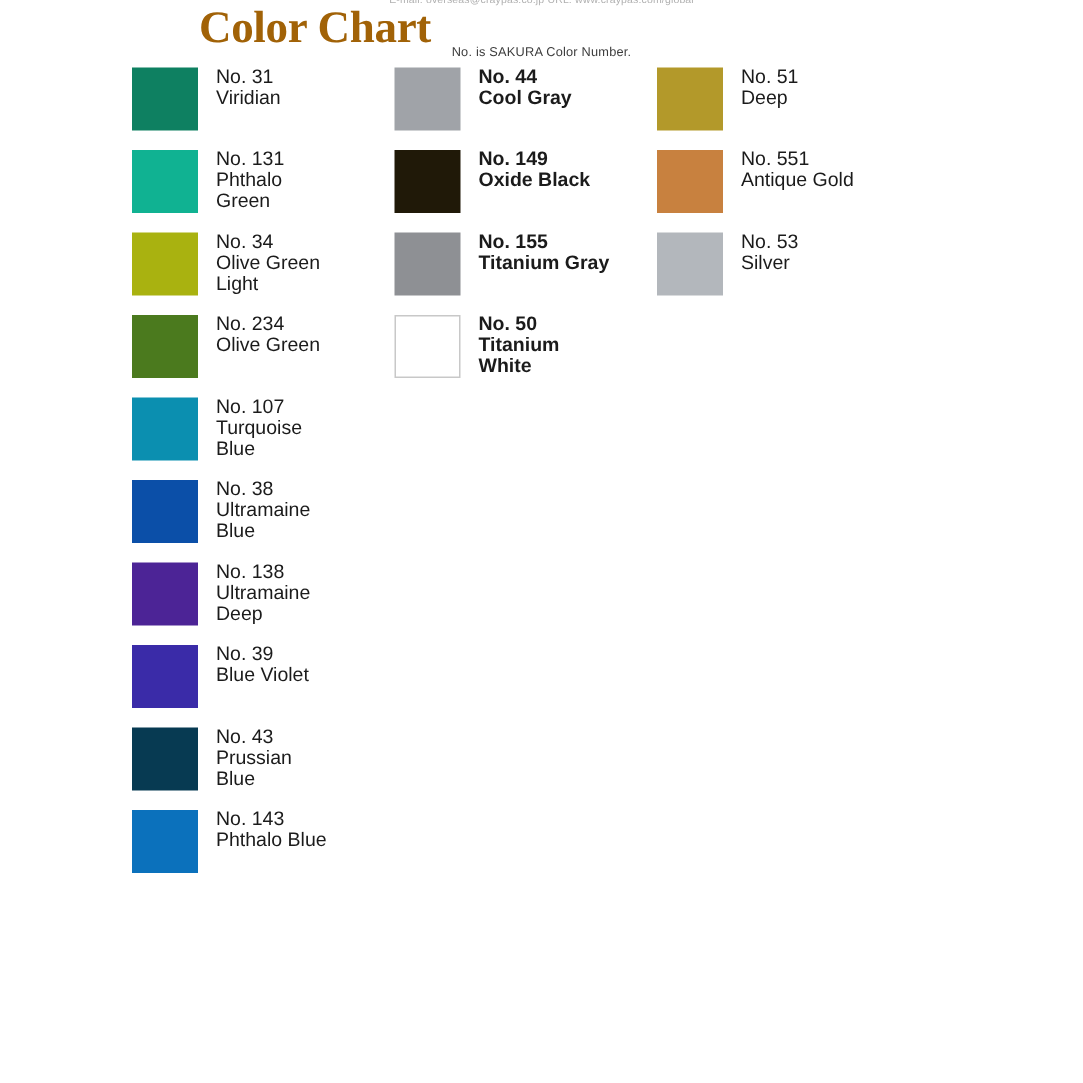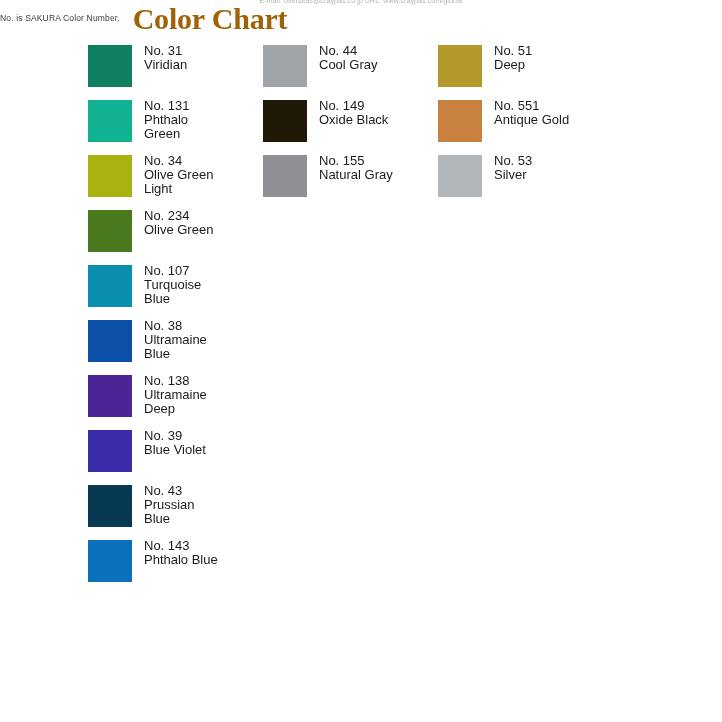"No. is SAKURA Color Number." .header-note { text-align: none -> center; top: 13px -> 29px }
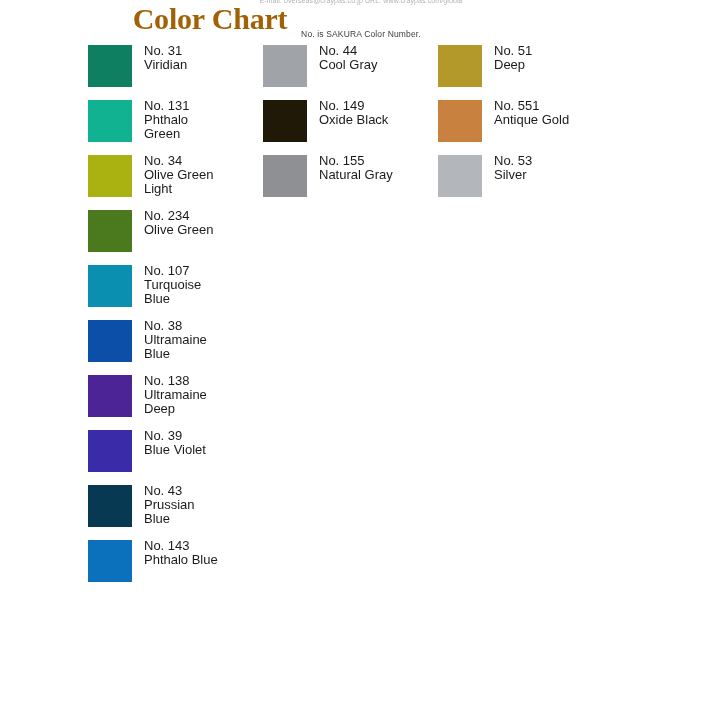"No. 44" .col-1 { font-weight: none -> bold }
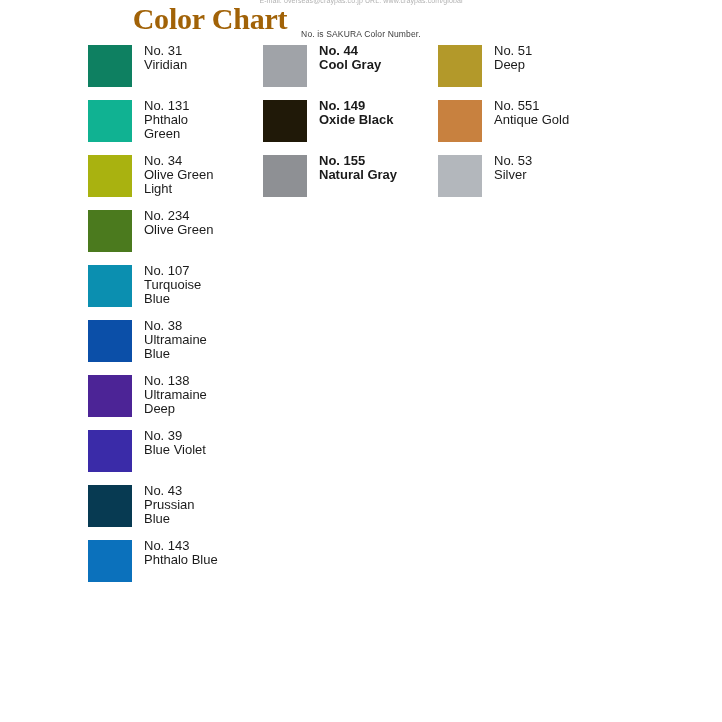"Natural Gray" span.swatch-name { text: Natural -> Titanium }
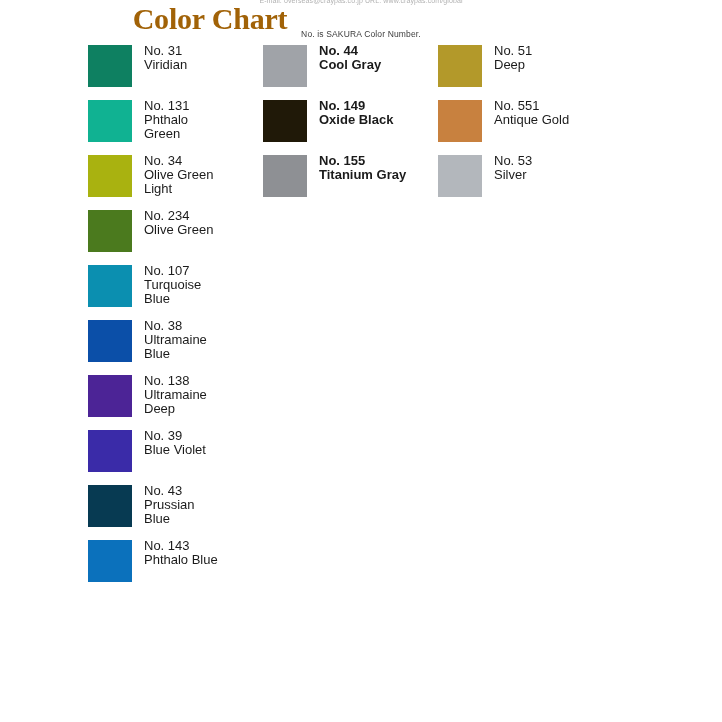"No. 50" div.swatch-row { html: none -> <div> <div></div> <div> <span>No. 50</span> <span>Titanium</span> <span>White</span> </div> </div> }
